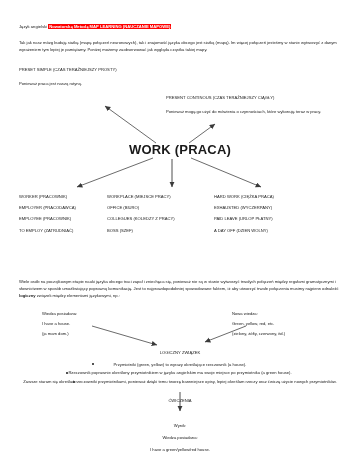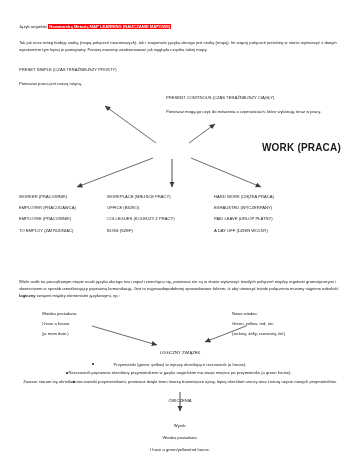"WORK (PRACA)" .center-word { font-size: 10px -> 13px; text-align: right -> center }
